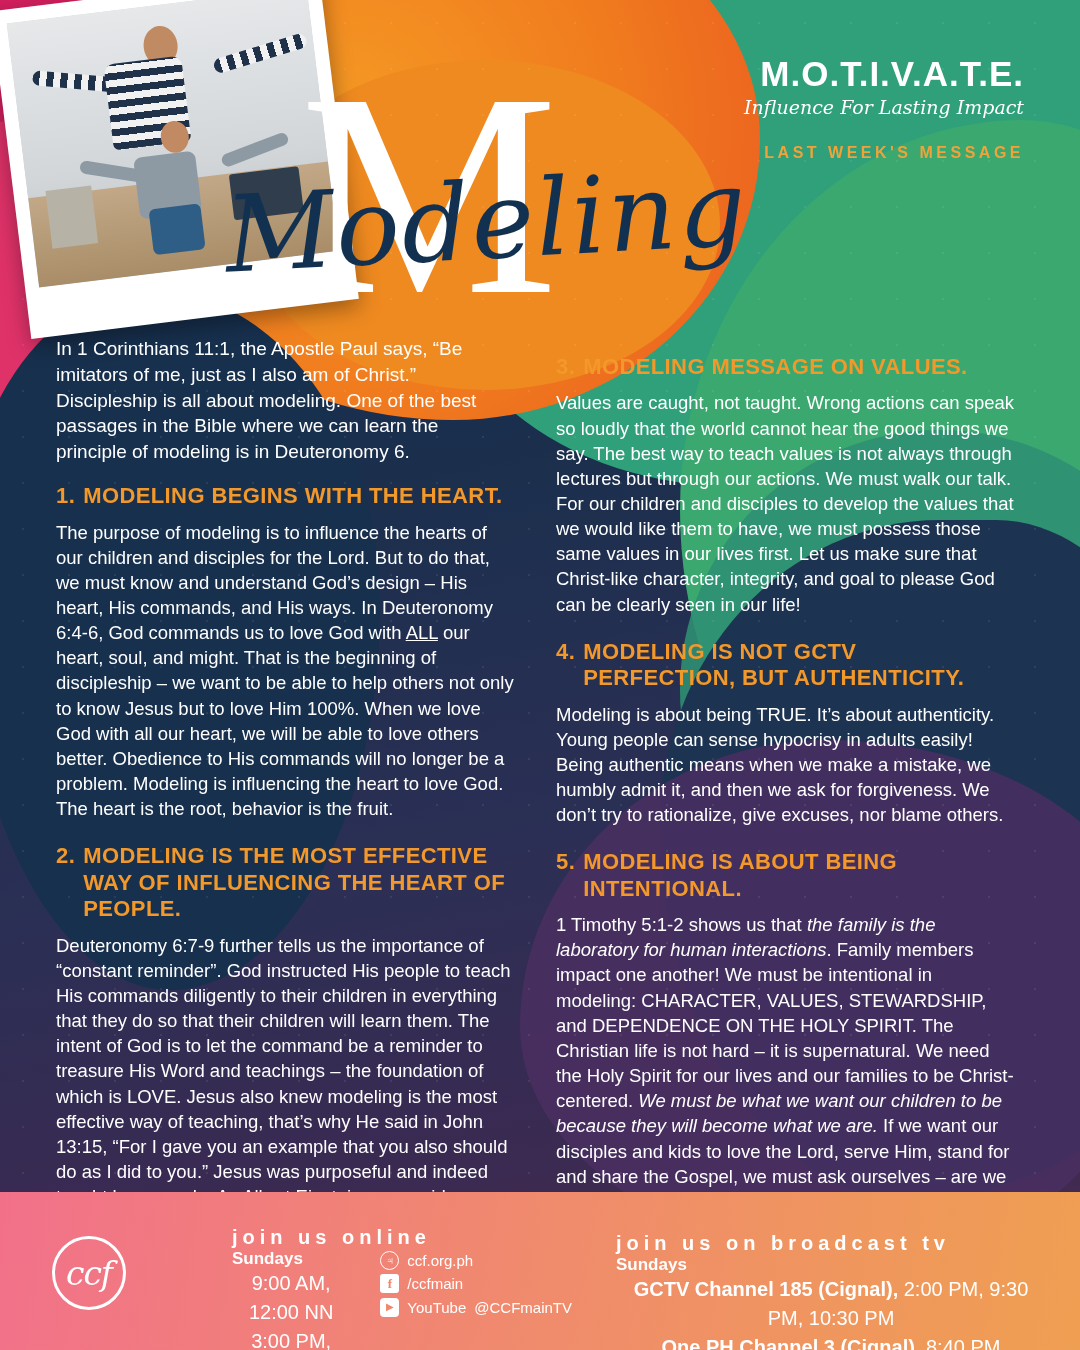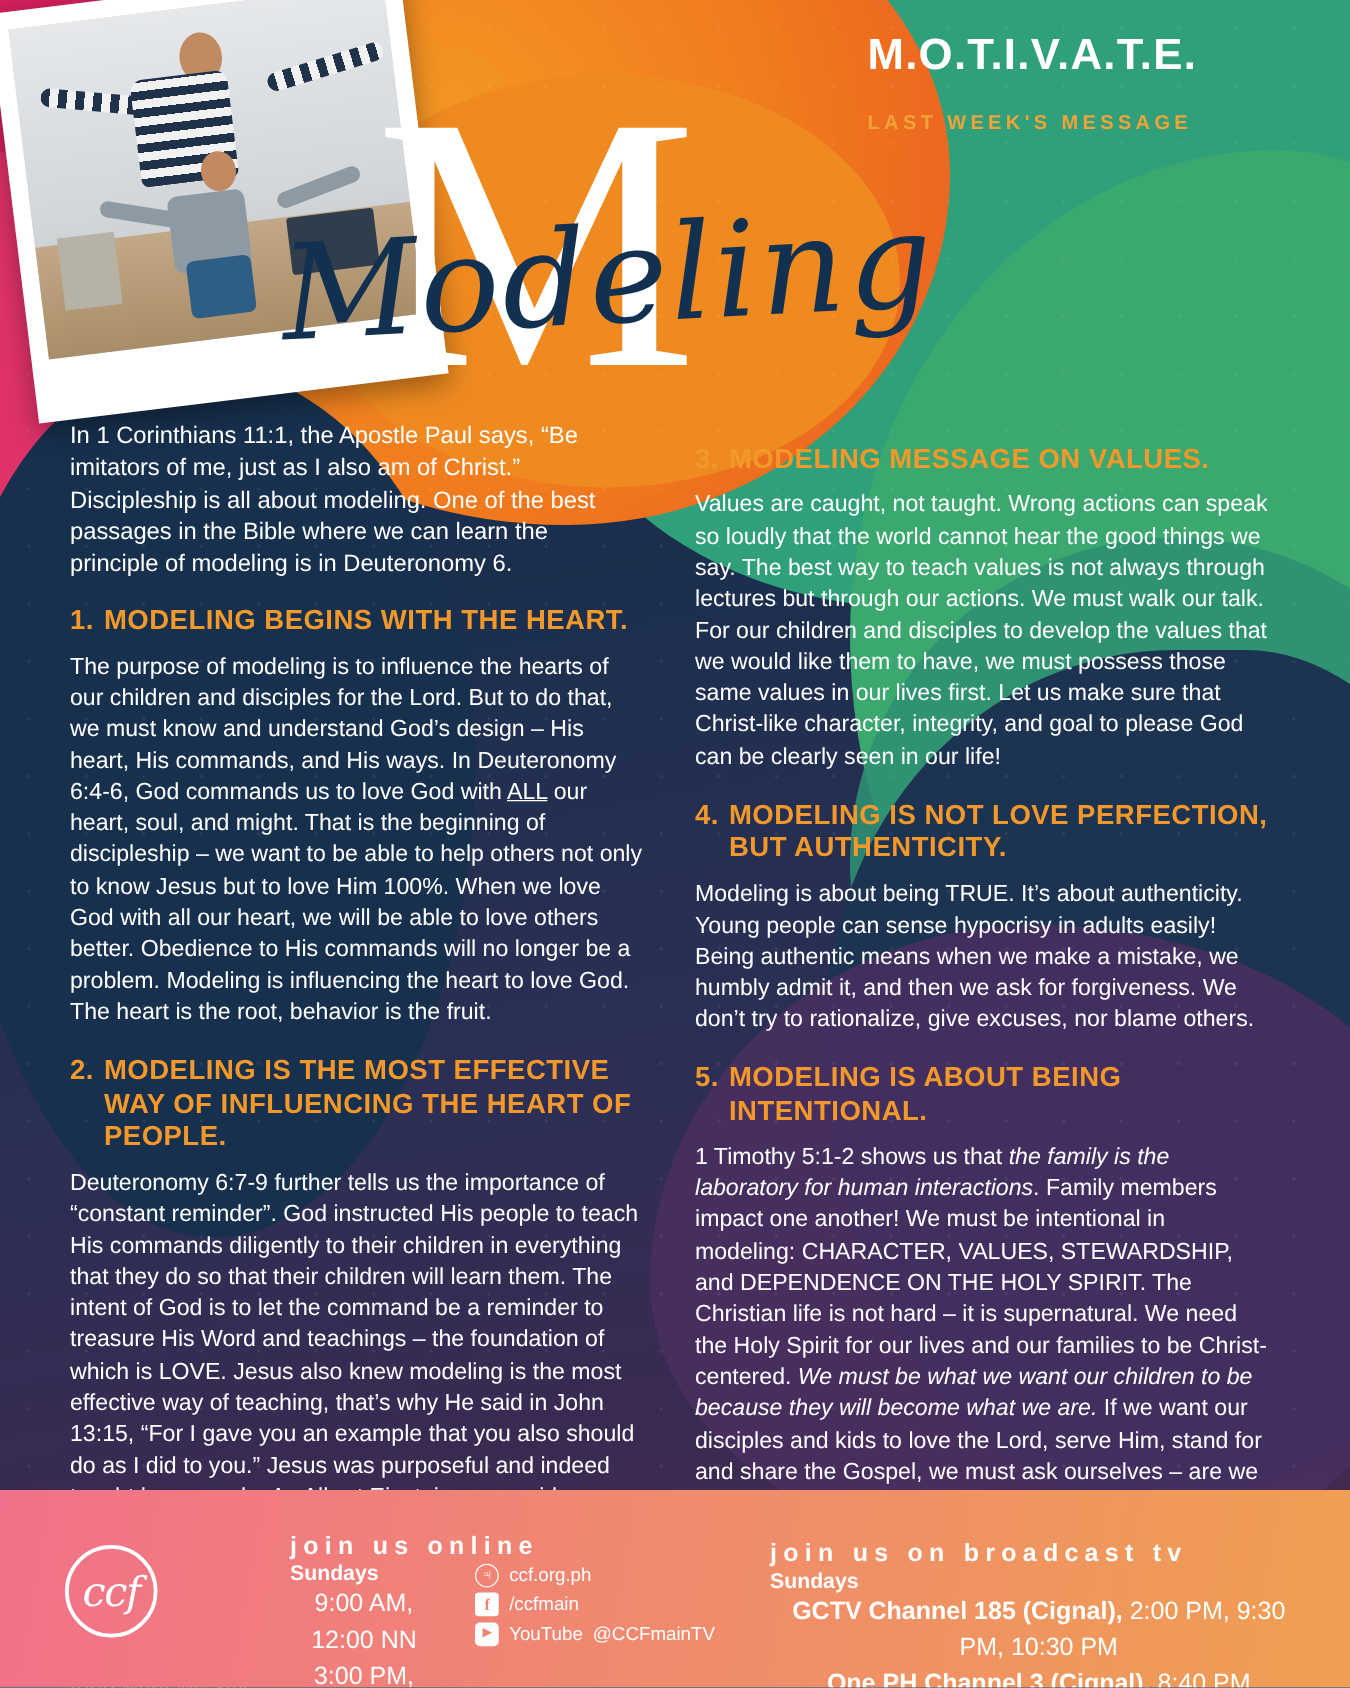"M.O.T.I.V.A.T.E." .brand { text-align: left -> right; top: 24px -> 54px }
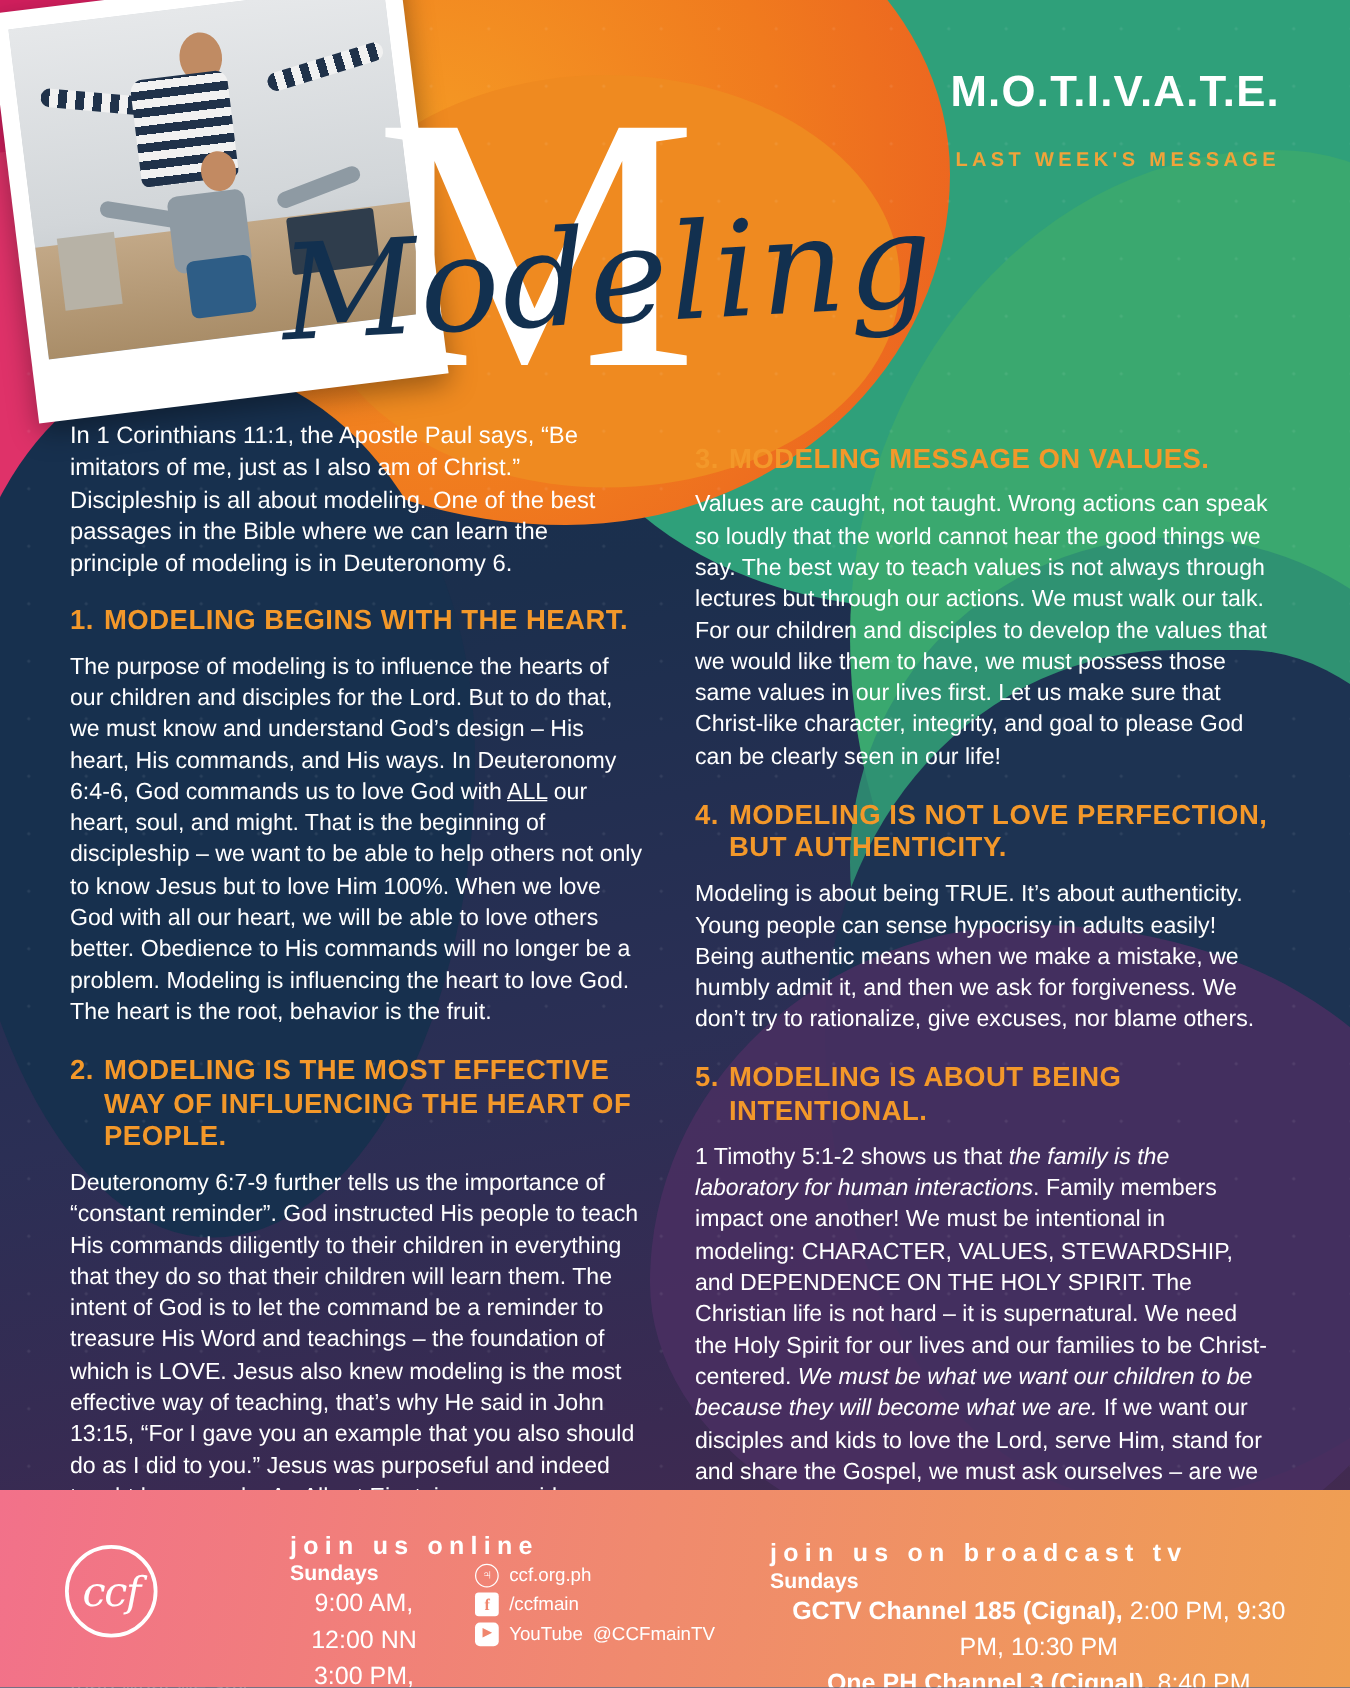"Influence For Lasting Impact" div.brand-tag { html: none -> <div>Influence For Lasting Impact</div> }
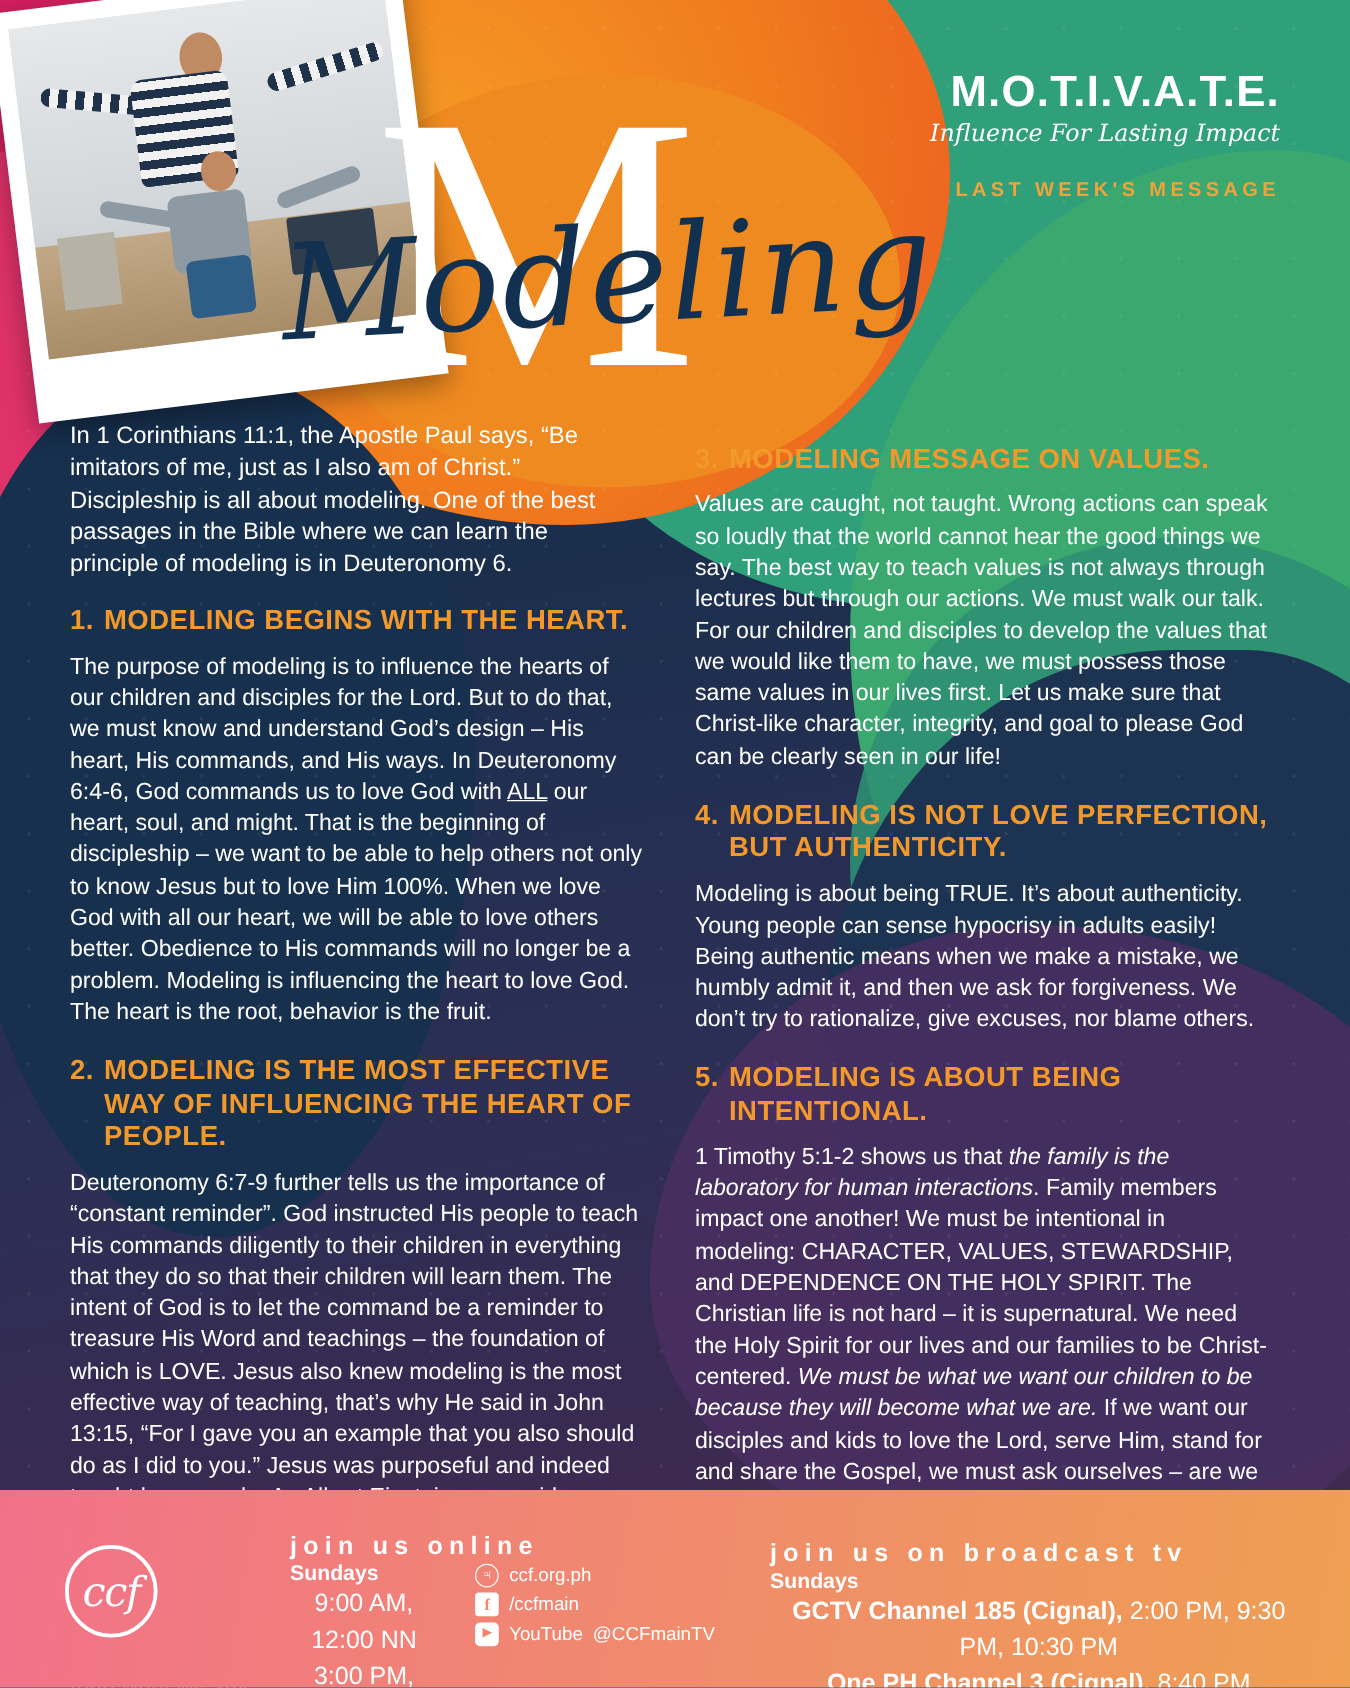"MODELING IS NOT LOVE PERFECTION," span { text: LOVE -> GCTV }
